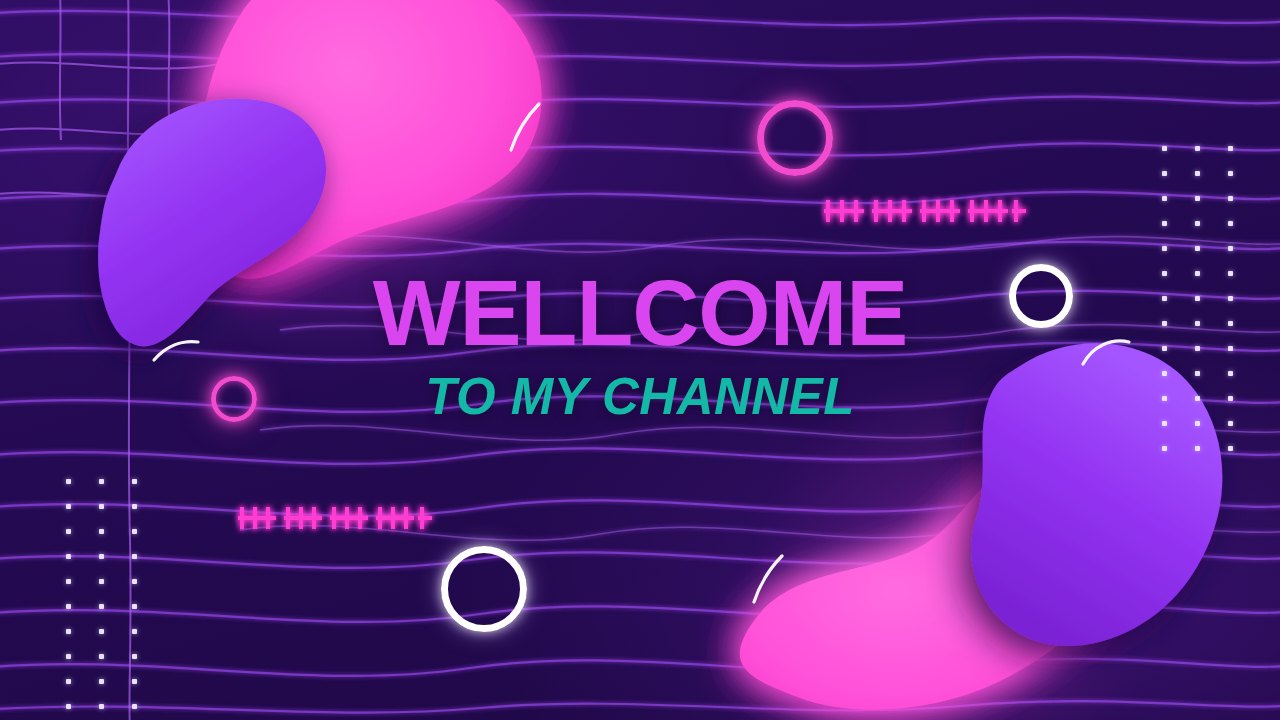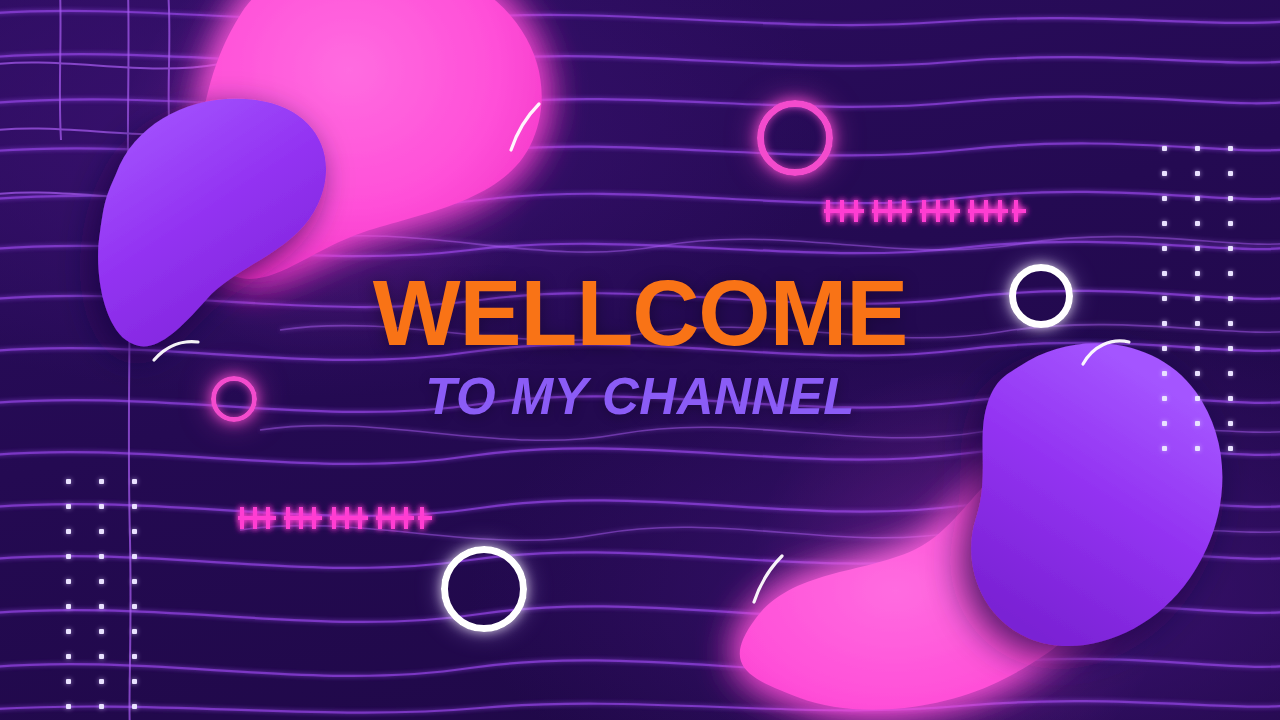"WELLCOME" .title { color: #f97316 -> #d946ef }
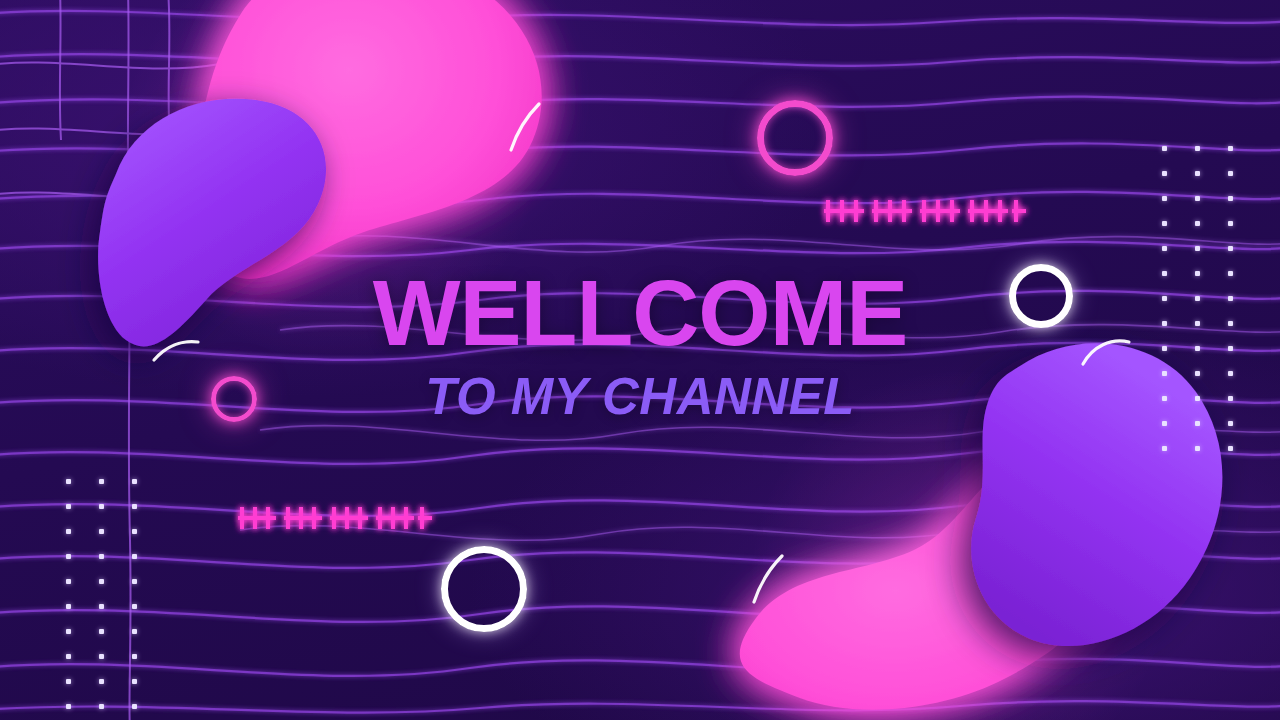"TO MY CHANNEL" .subtitle { color: #8b5cf6 -> #14b8a6 }
